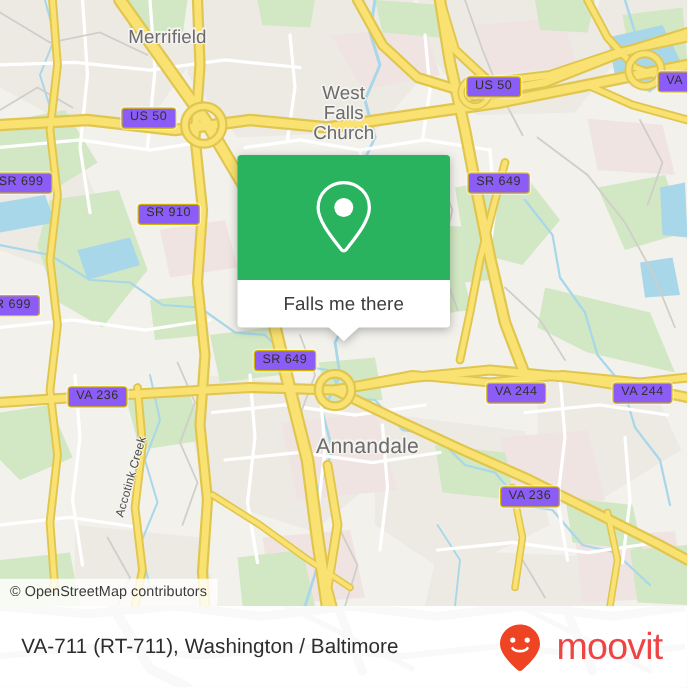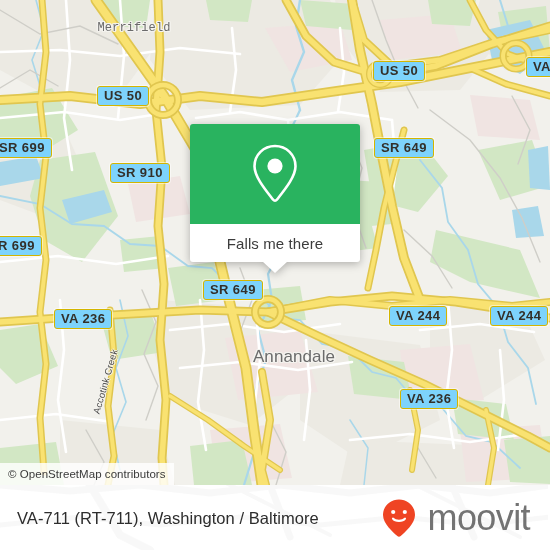"Merrifield" div.place-label { font-family: Liberation Mono, monospace -> none; font-size: 12px -> 15px }
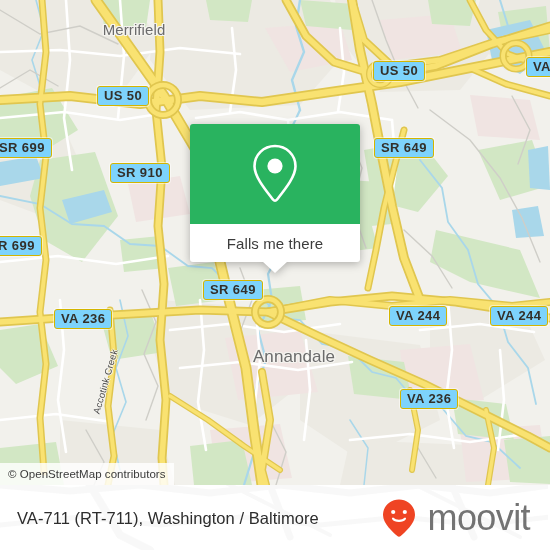"West" div.place-label { html: none -> <div>West Falls Church</div> }
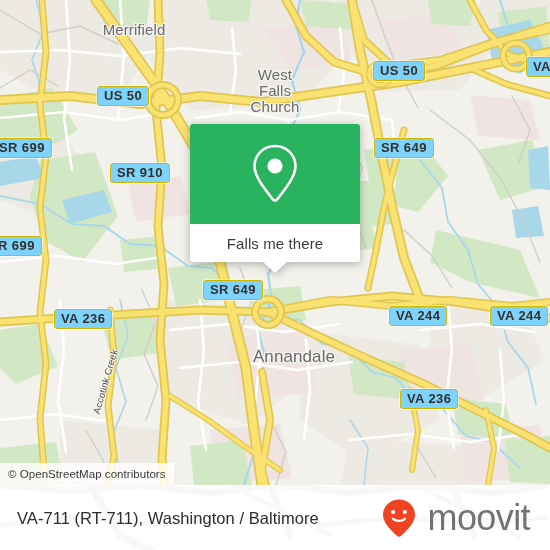"US 50" .shield { background: #7dd3fc -> #8b5cf6; font-size: 13px -> 10px; font-weight: bold -> normal }
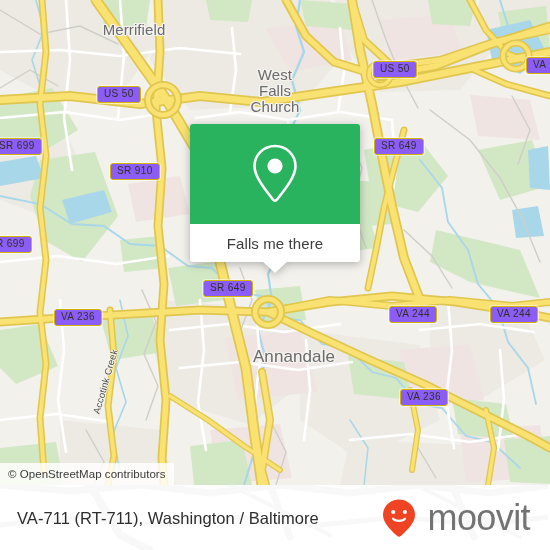"moovit" #brand-wordmark { color: #737373 -> #ef4444; font-size: 36px -> 30px }
